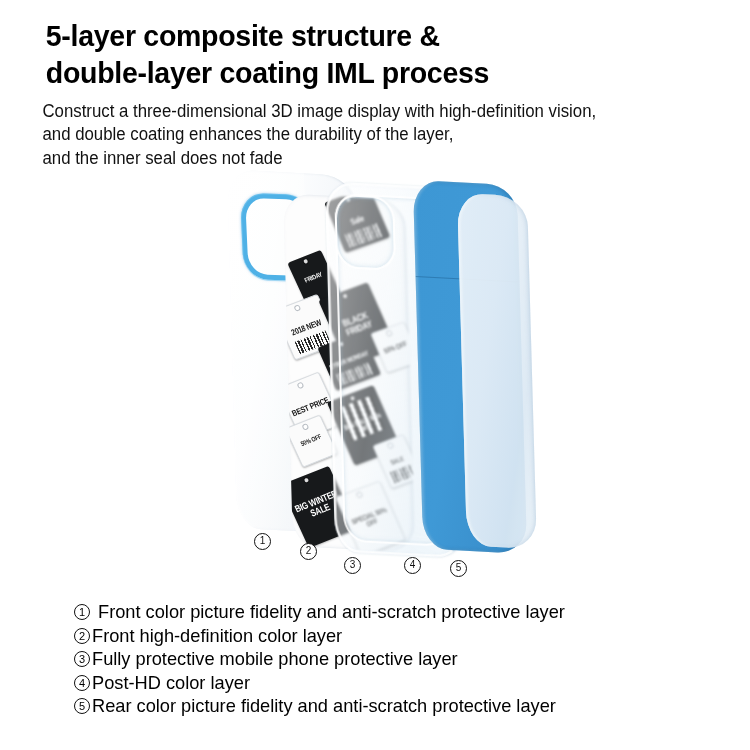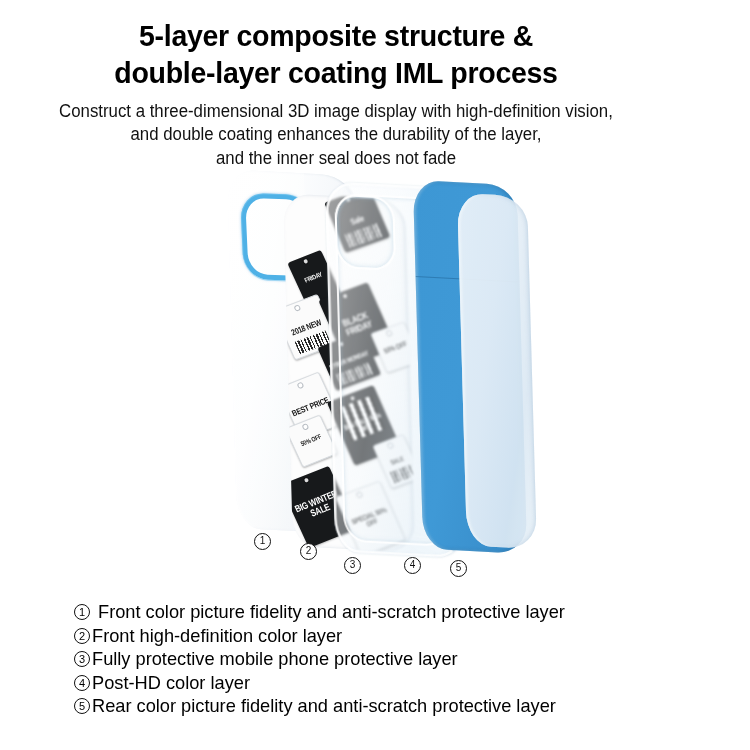"5-layer composite structure &" .header { padding-left: none -> 29px; text-align: center -> none }
